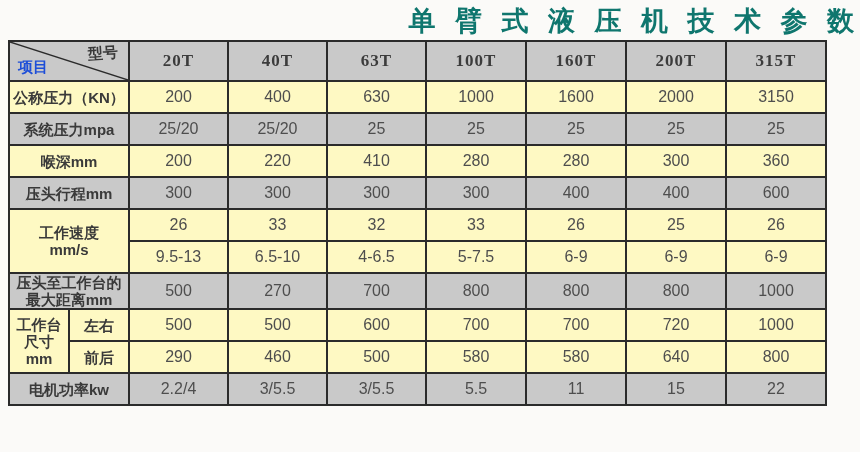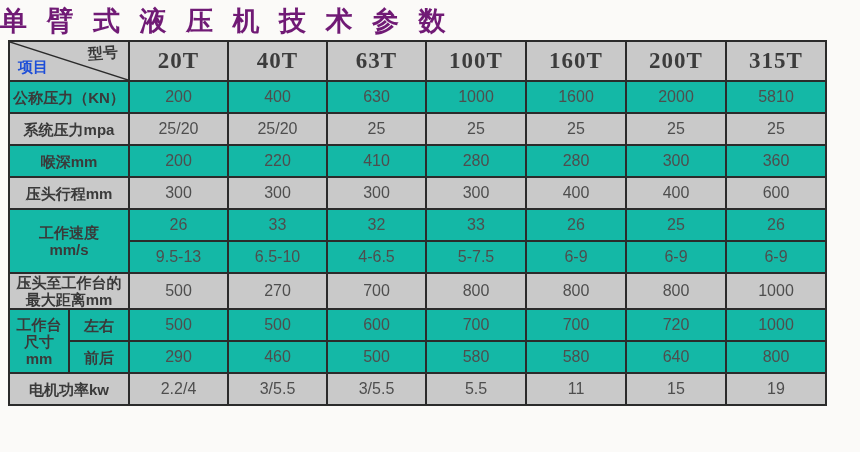"单 臂 式 液 压" .title { color: #701a75 -> #0f766e; text-align: left -> right }
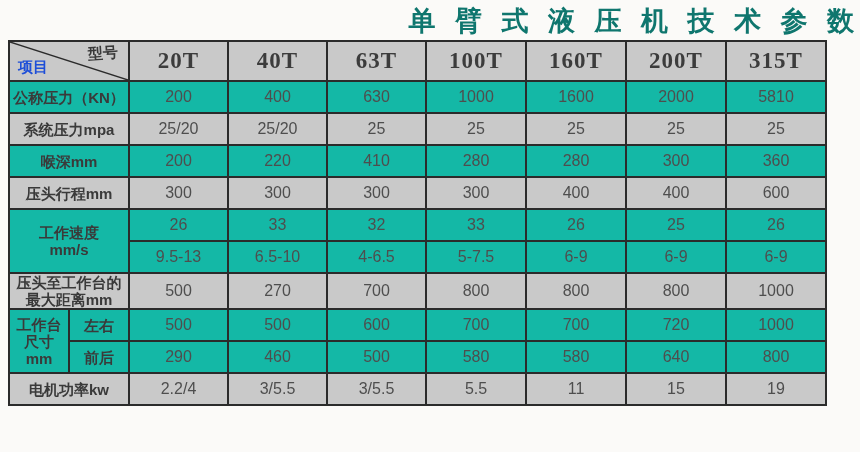"20T" th.colhead { font-size: 23px -> 17px }
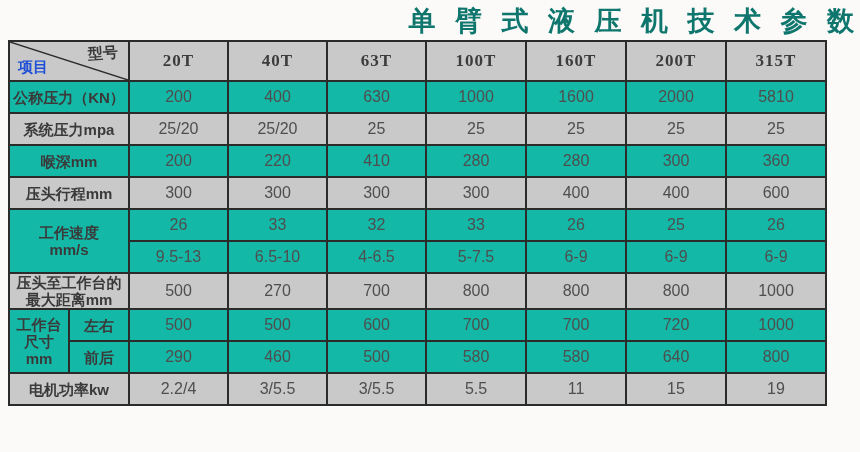"公称压力（KN）" .plain { background: #14b8a6 -> #fef9c3 }
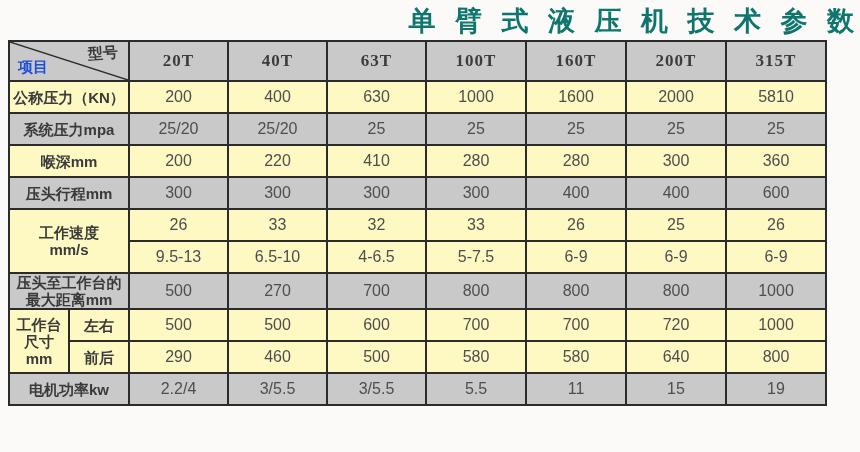"5810" td.value { text: 5810 -> 3150 }
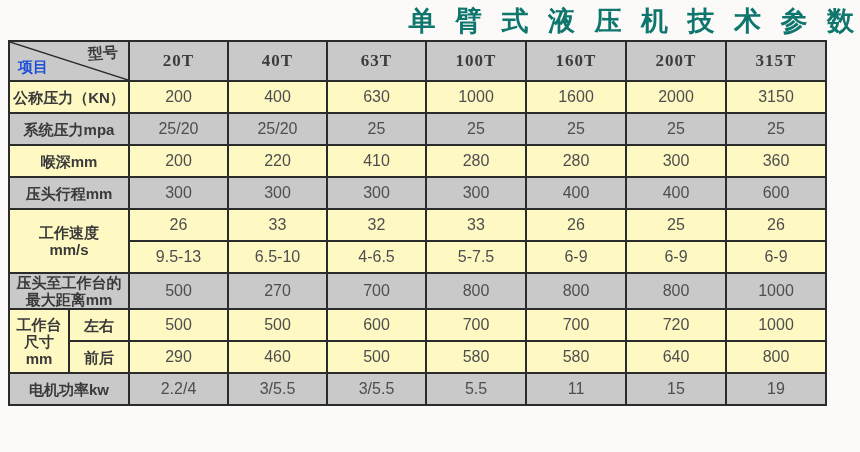"19" td.value { text: 19 -> 22 }
